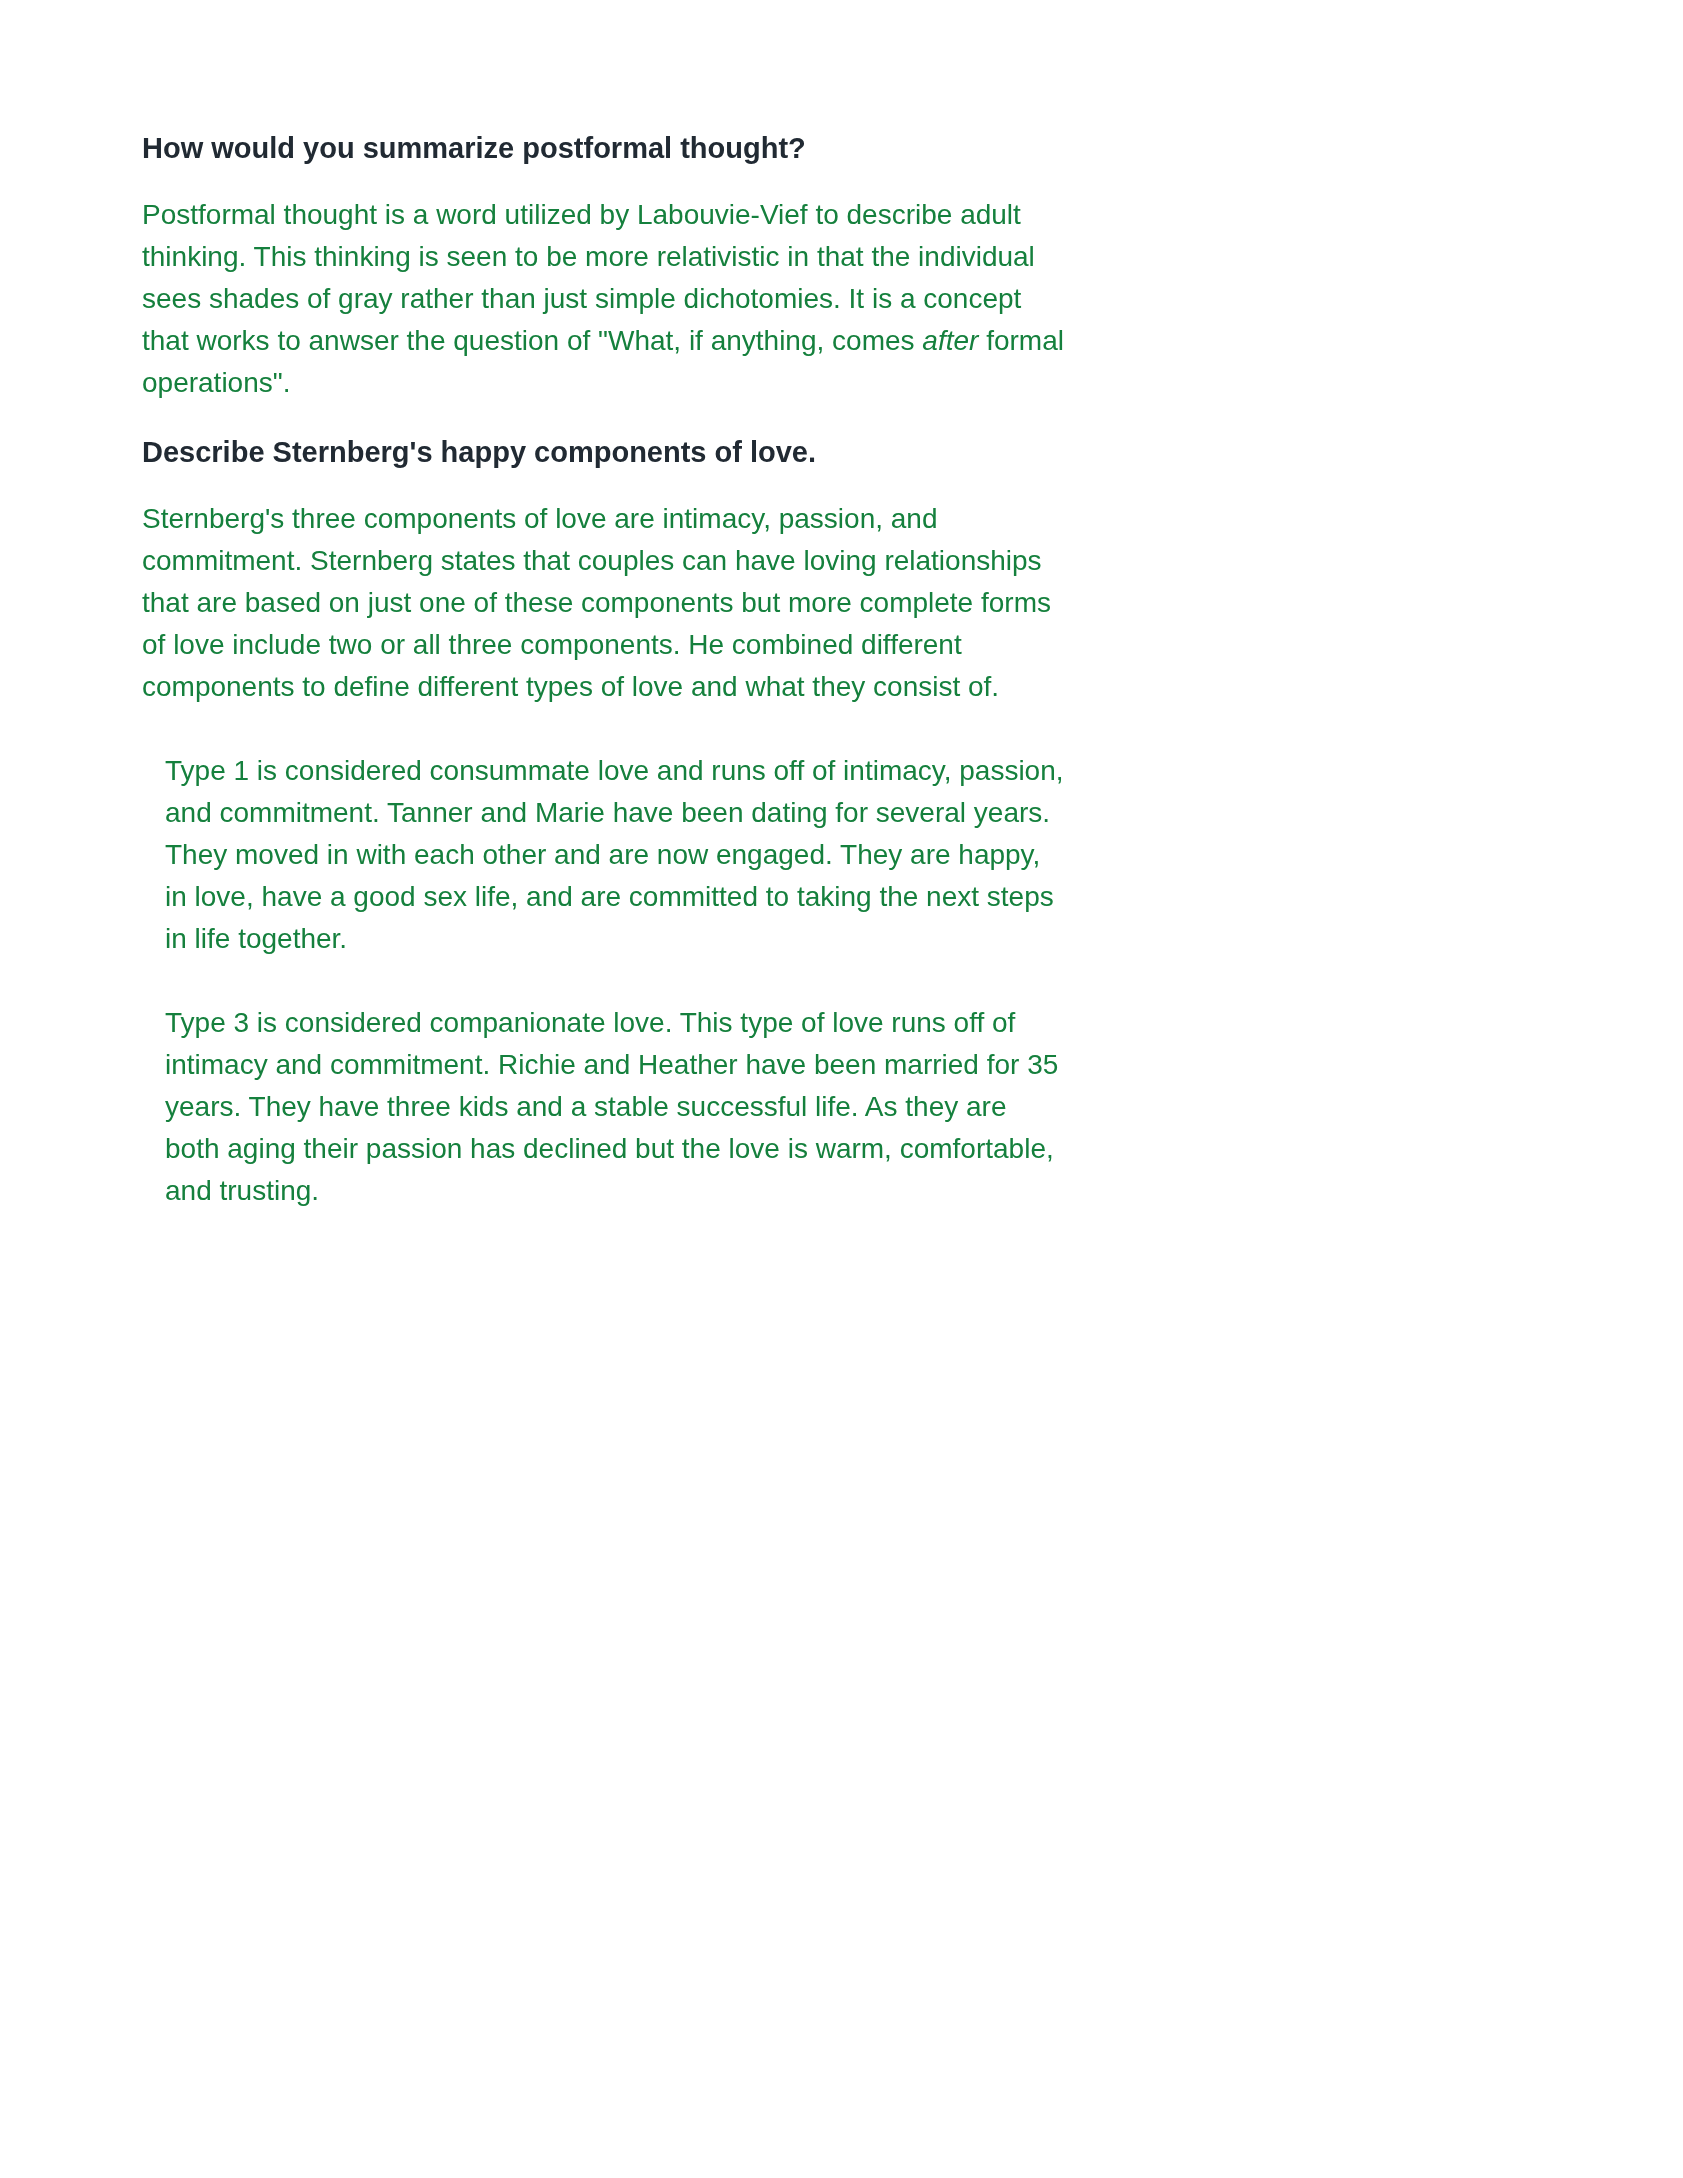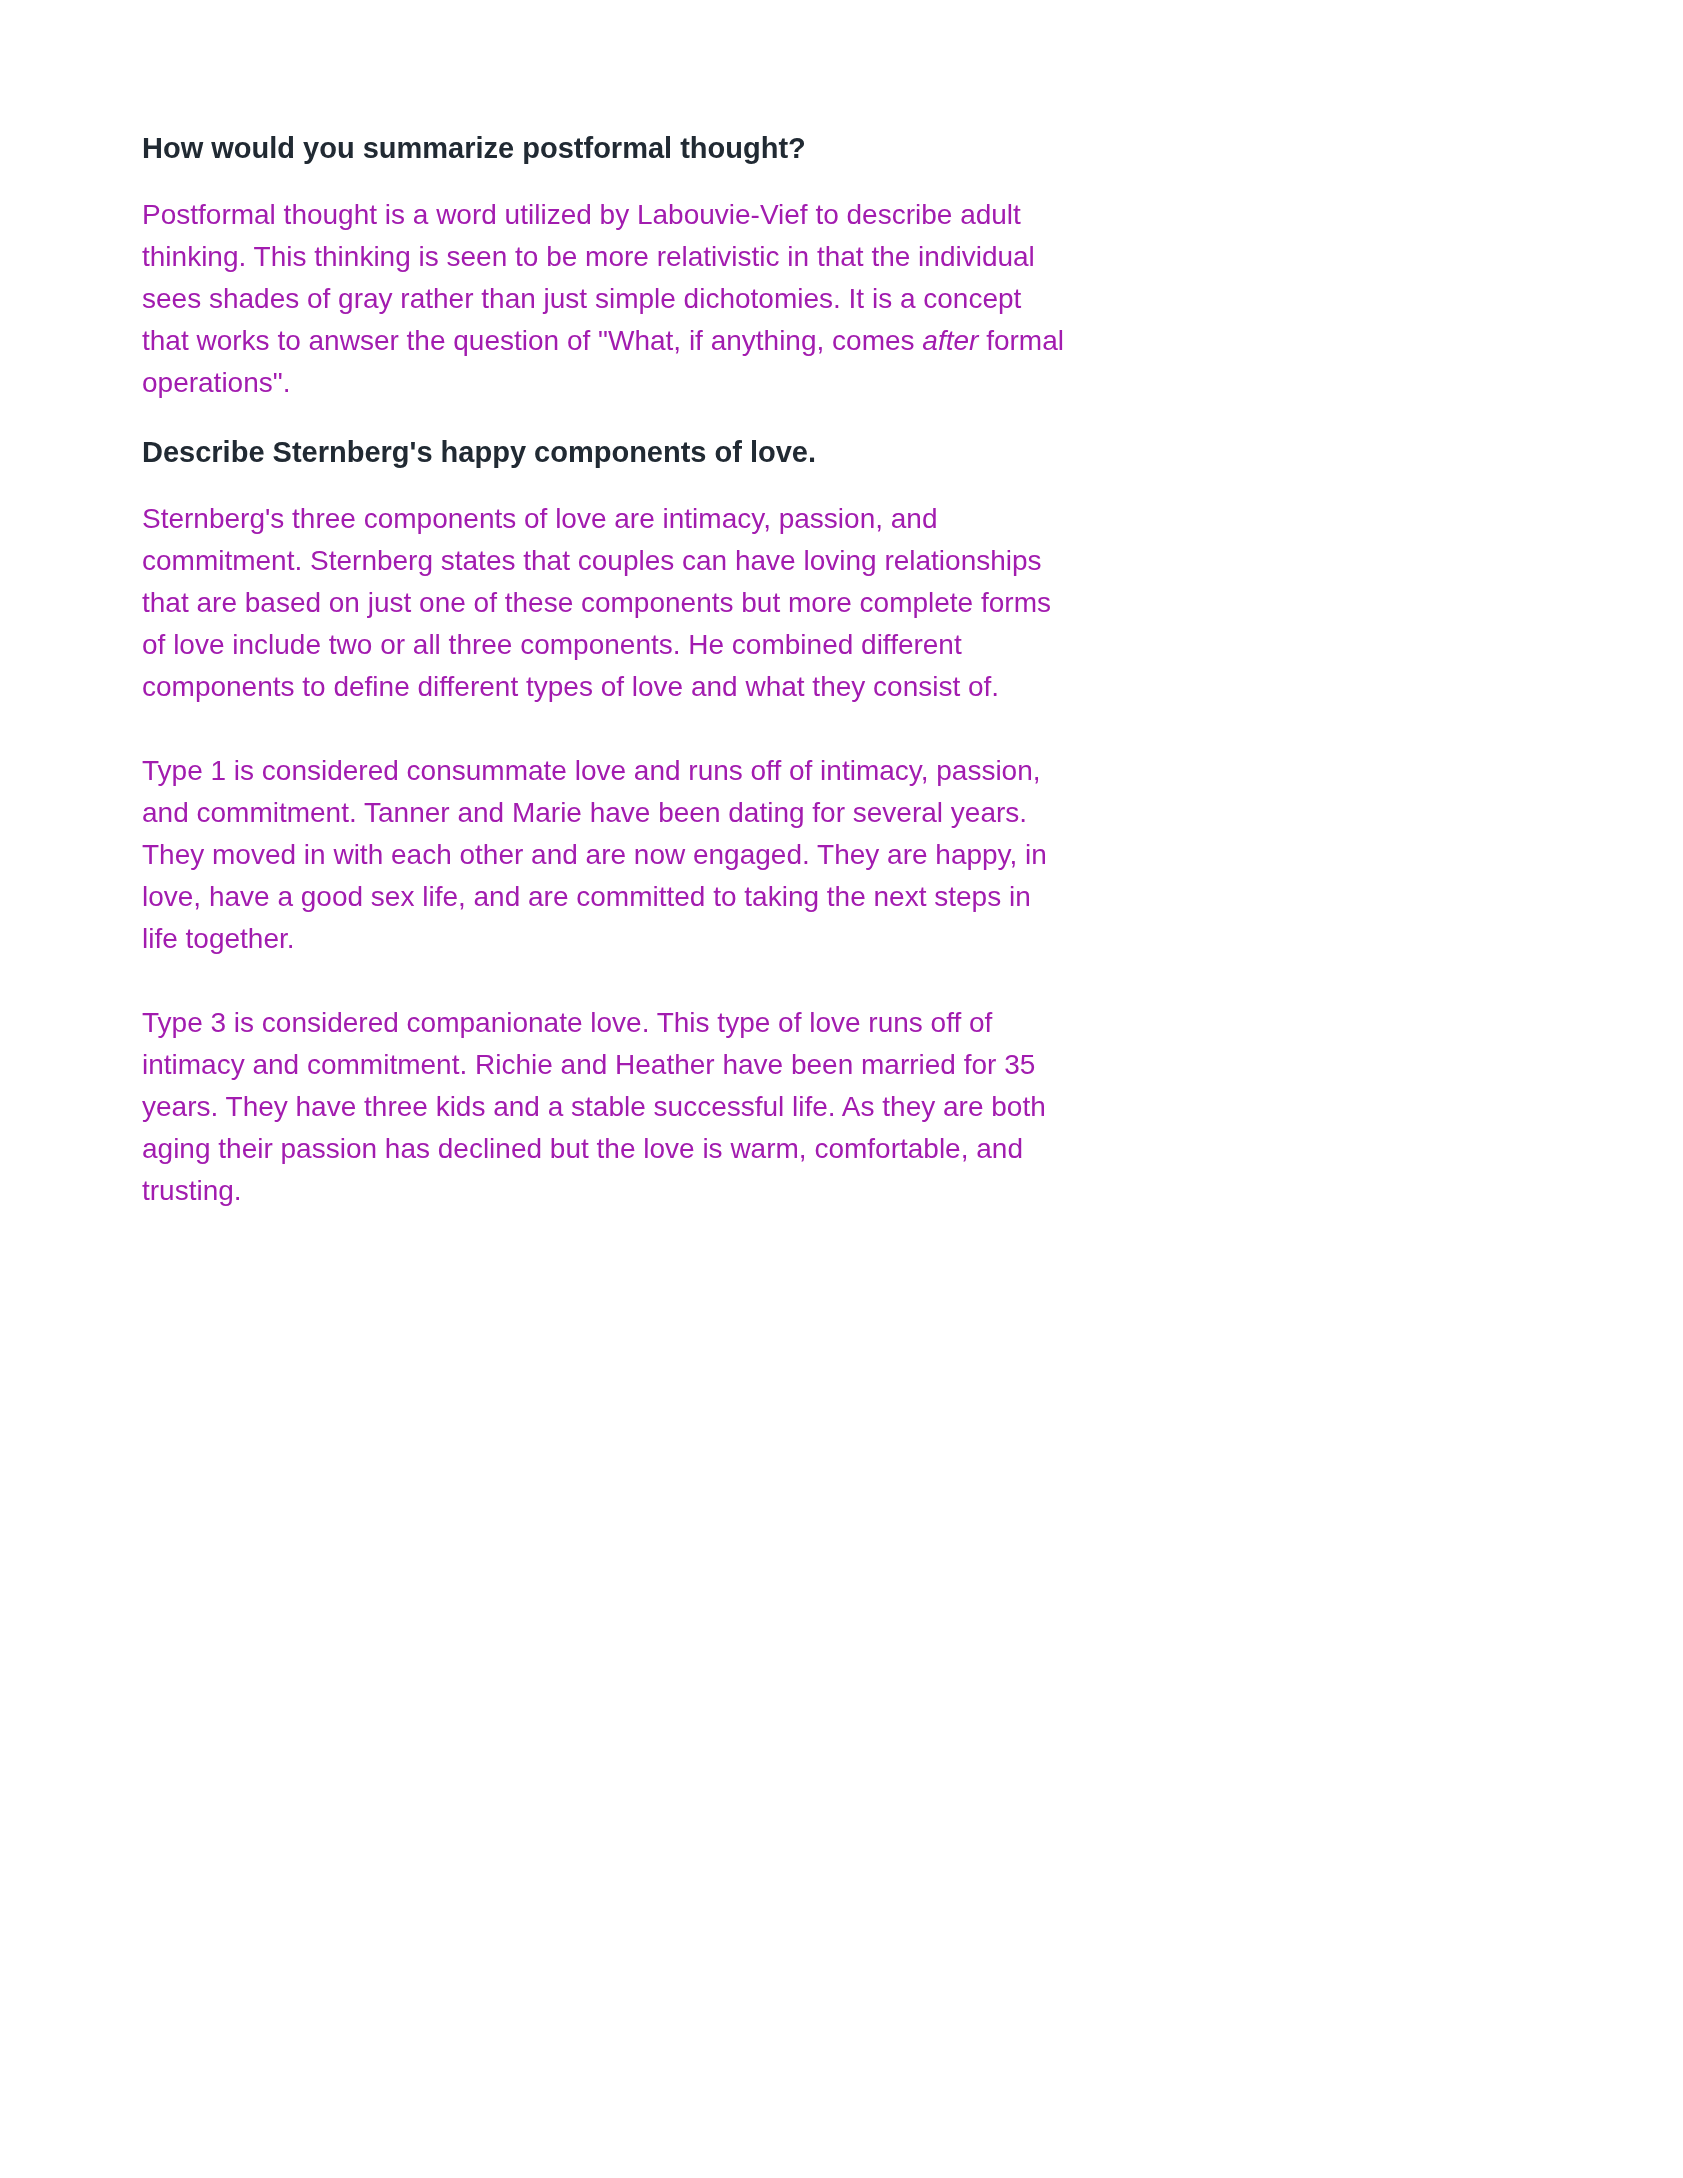"Postformal thought is a word" .doc-para { color: #a21caf -> #15803d }
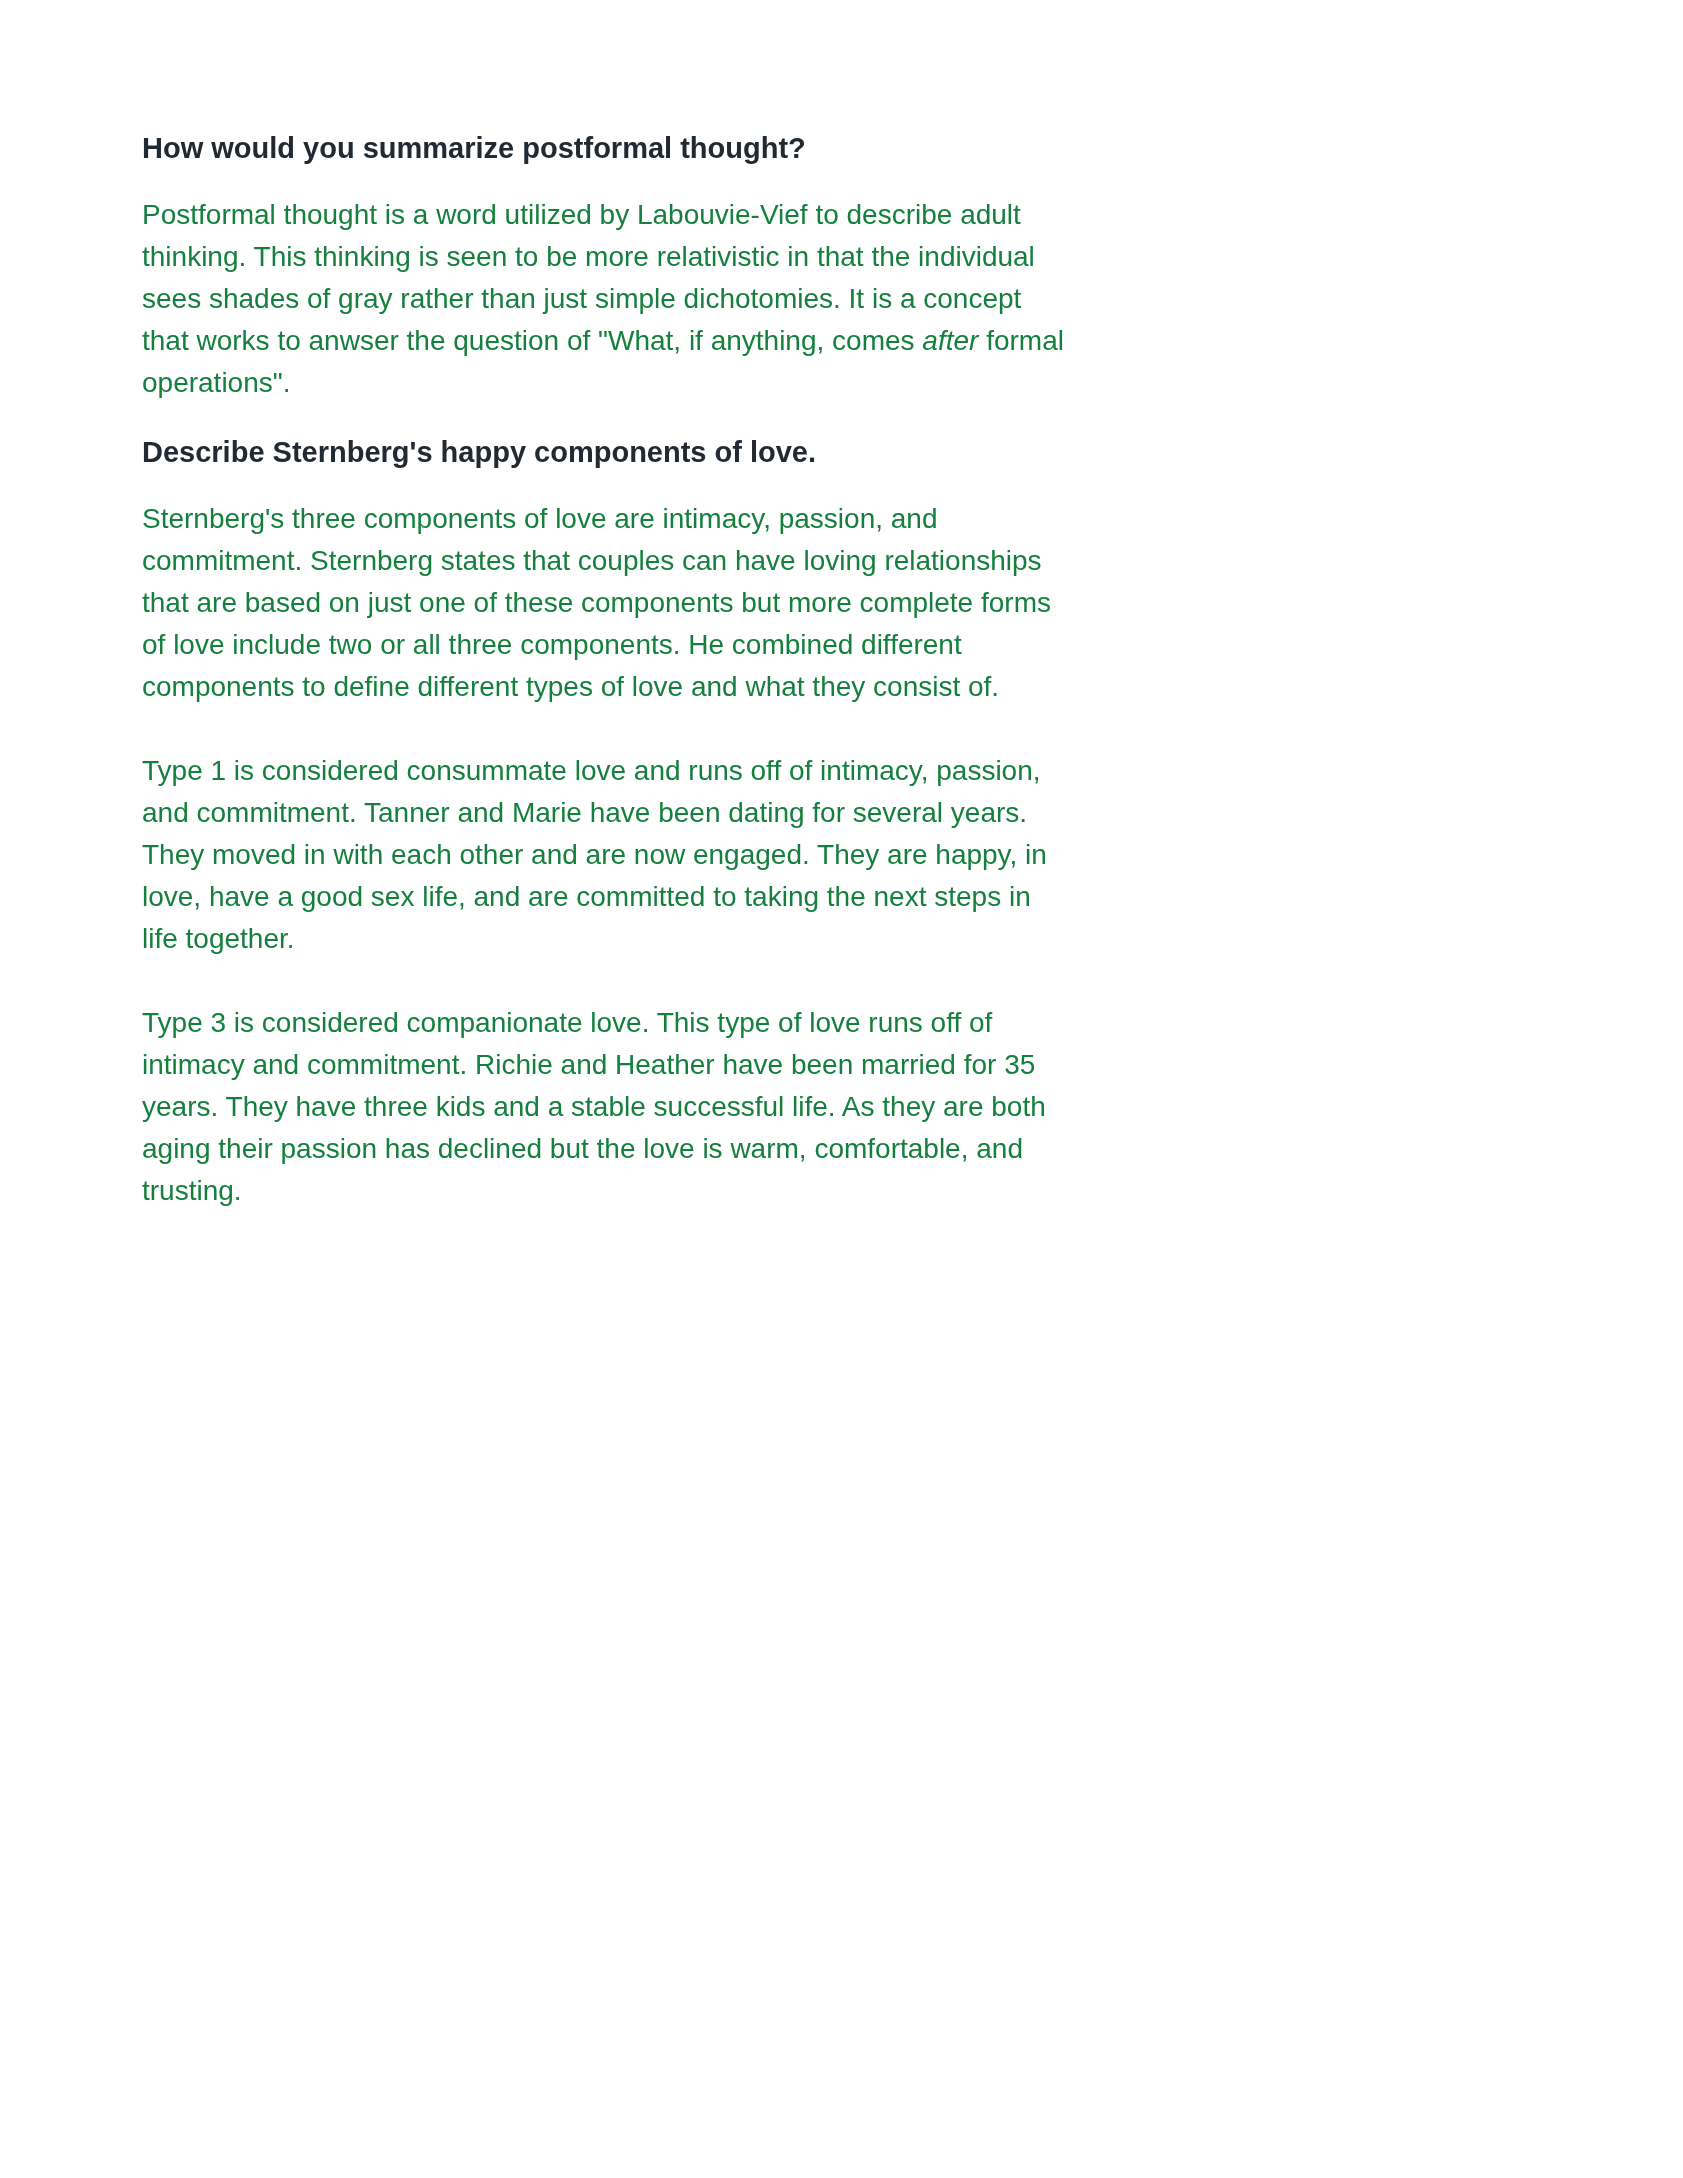"Type 1 is considered consummate" .doc-para.spaced { margin-left: none -> 23px }
